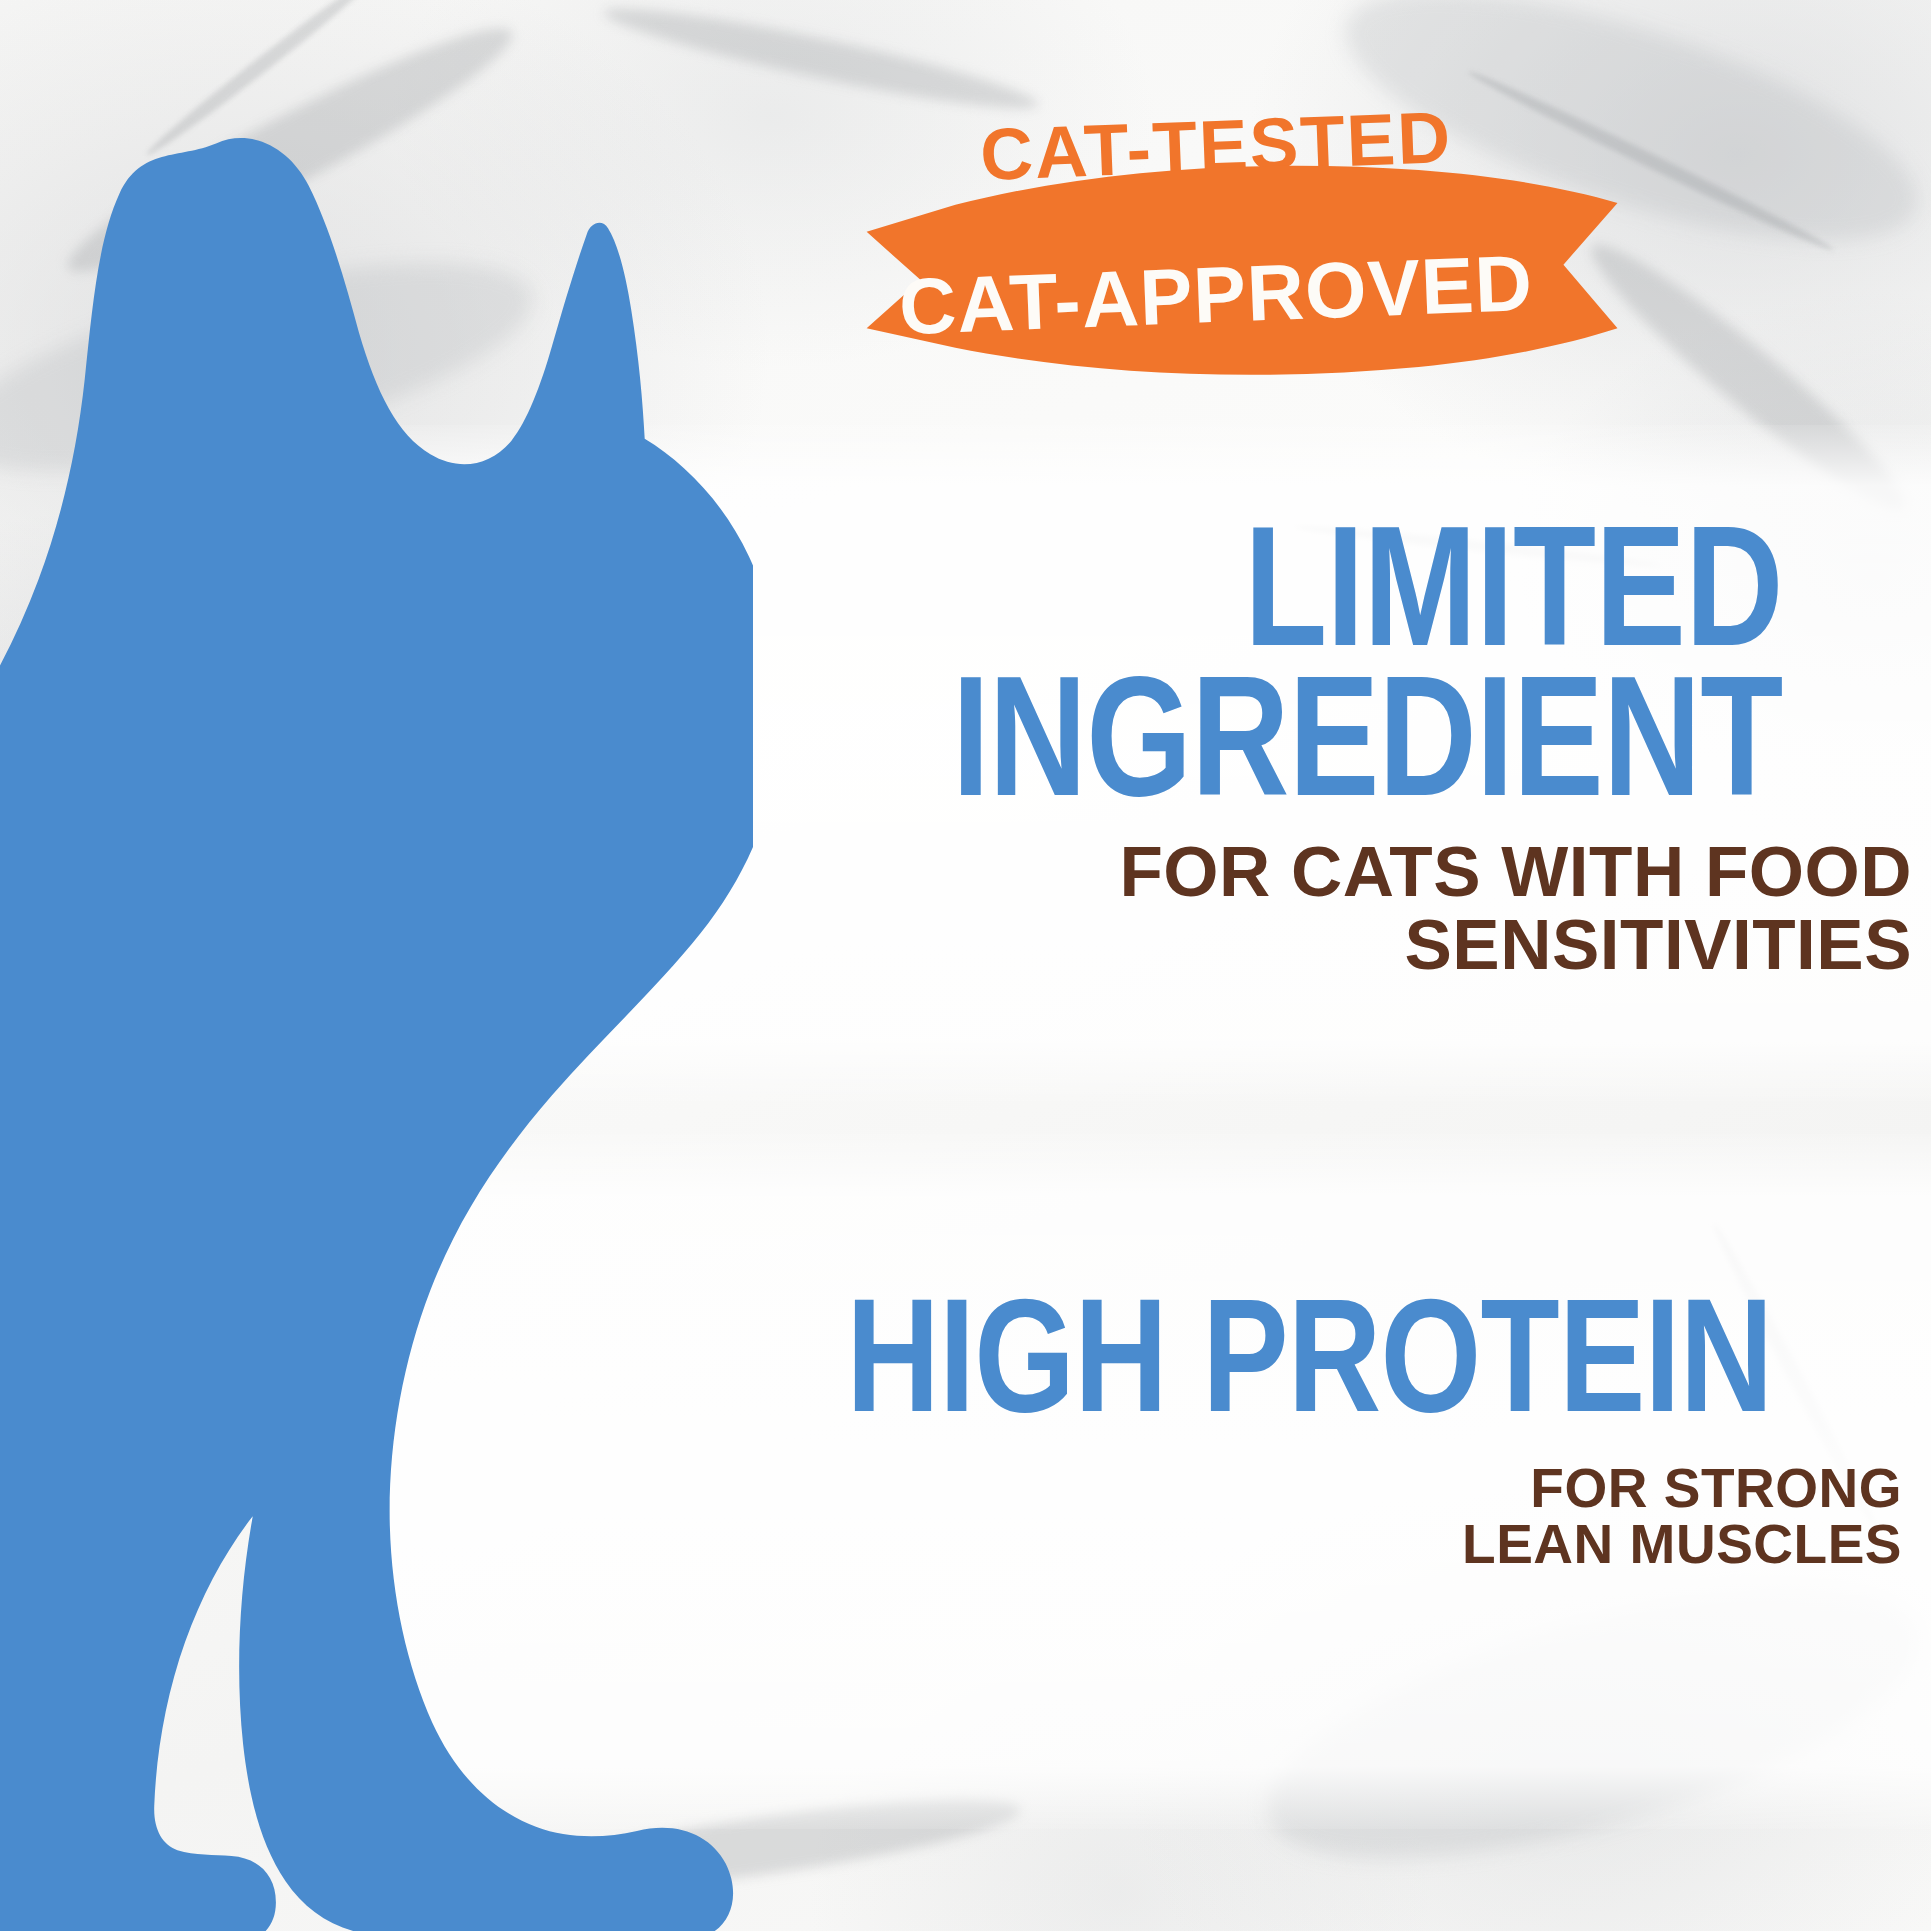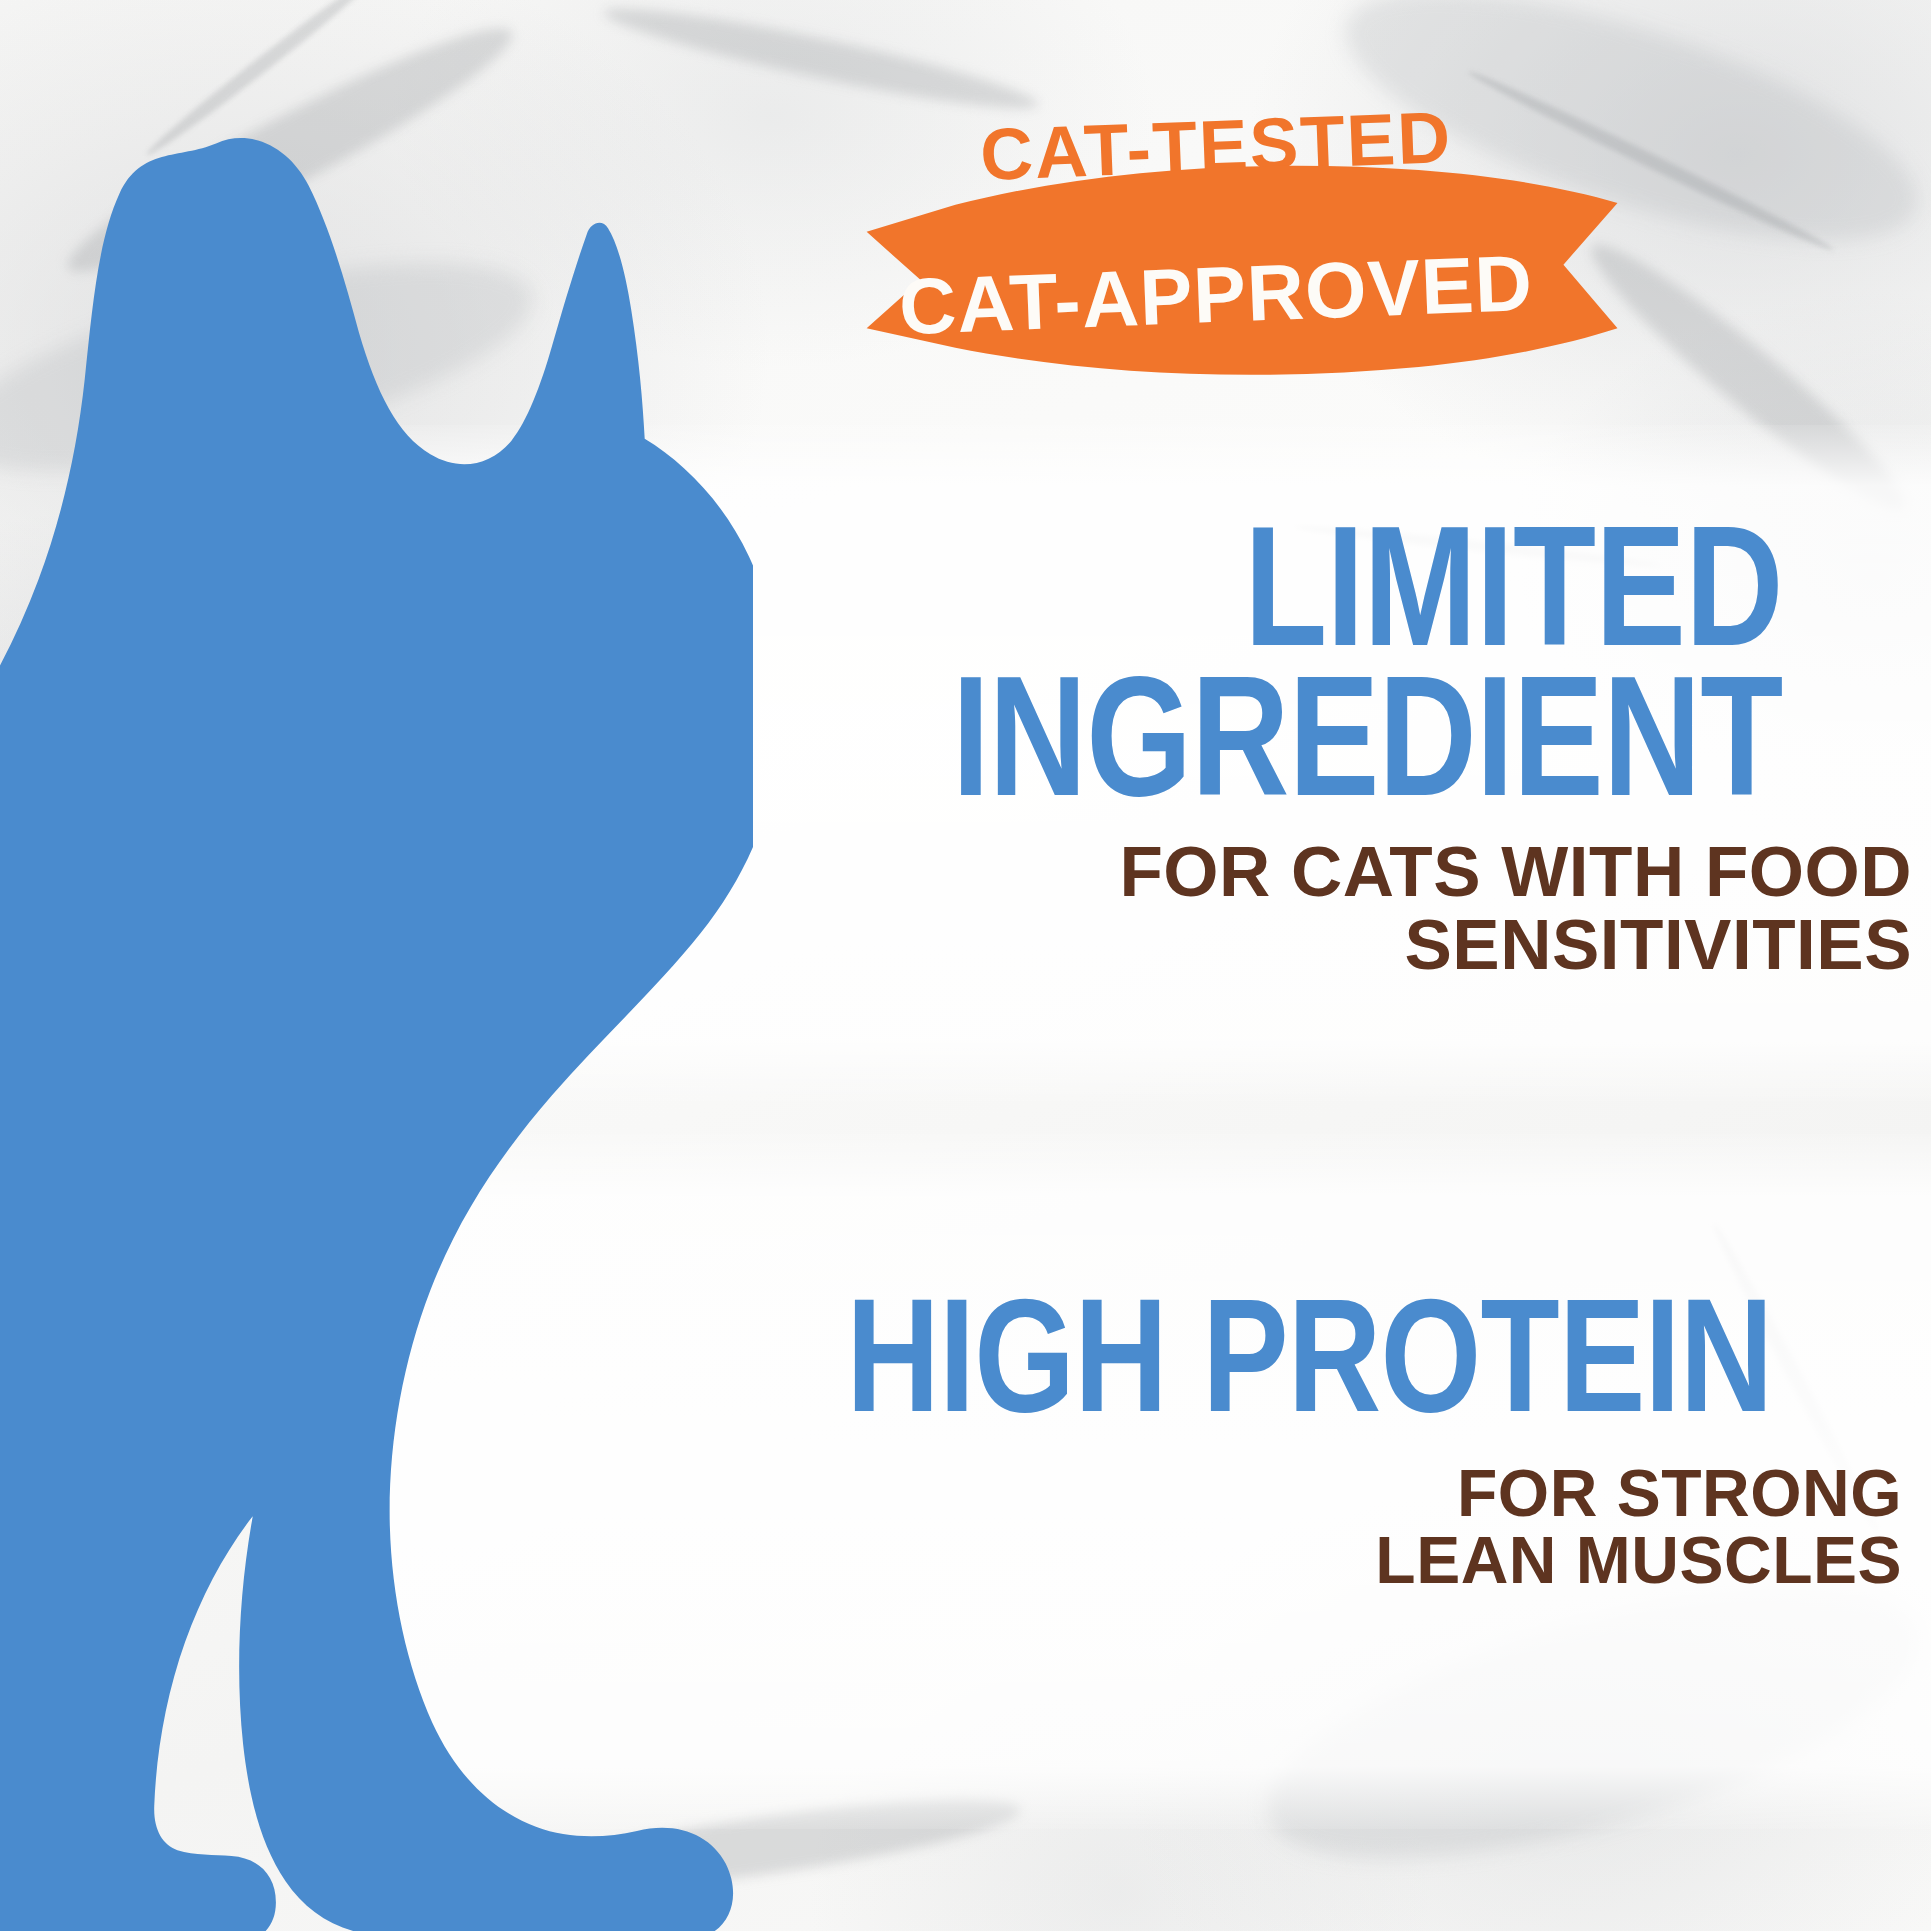"FOR STRONG" #feature-protein .feat-sub { font-size: 66px -> 55px }
